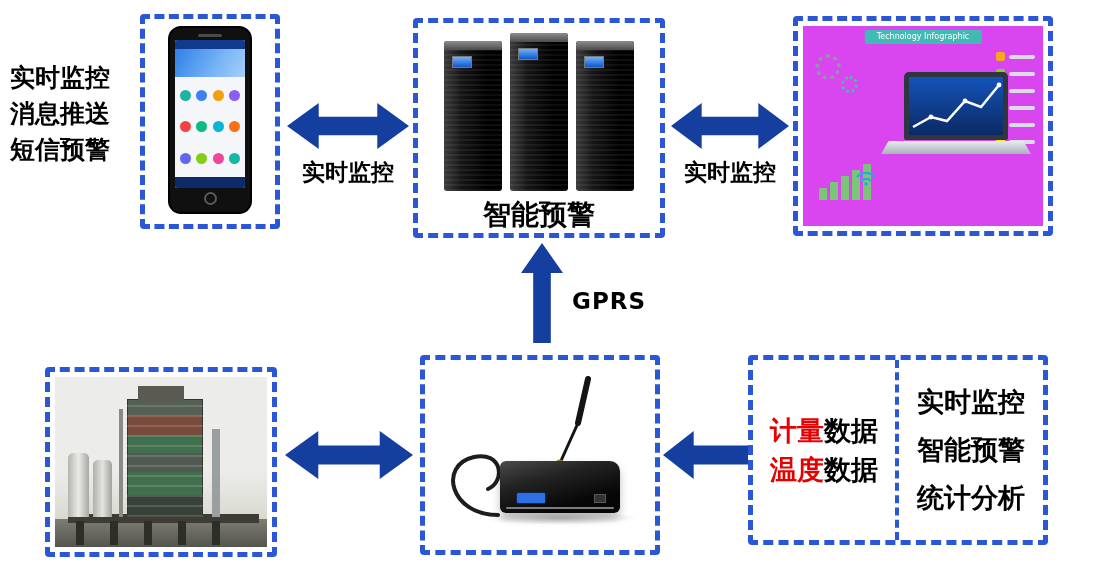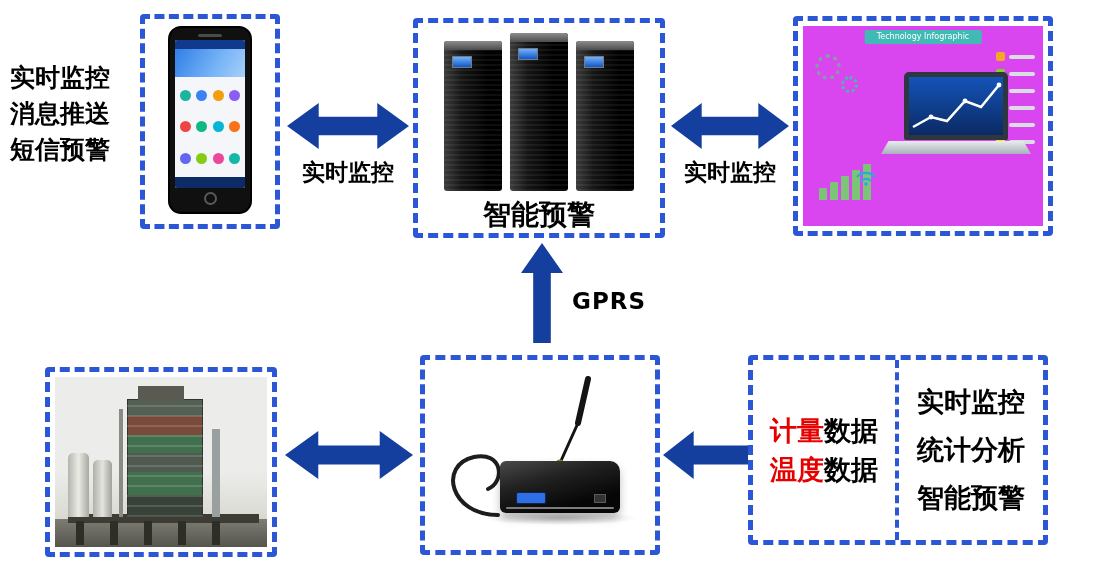"统计分析" div { order: before "智能预警" -> after "智能预警" }
